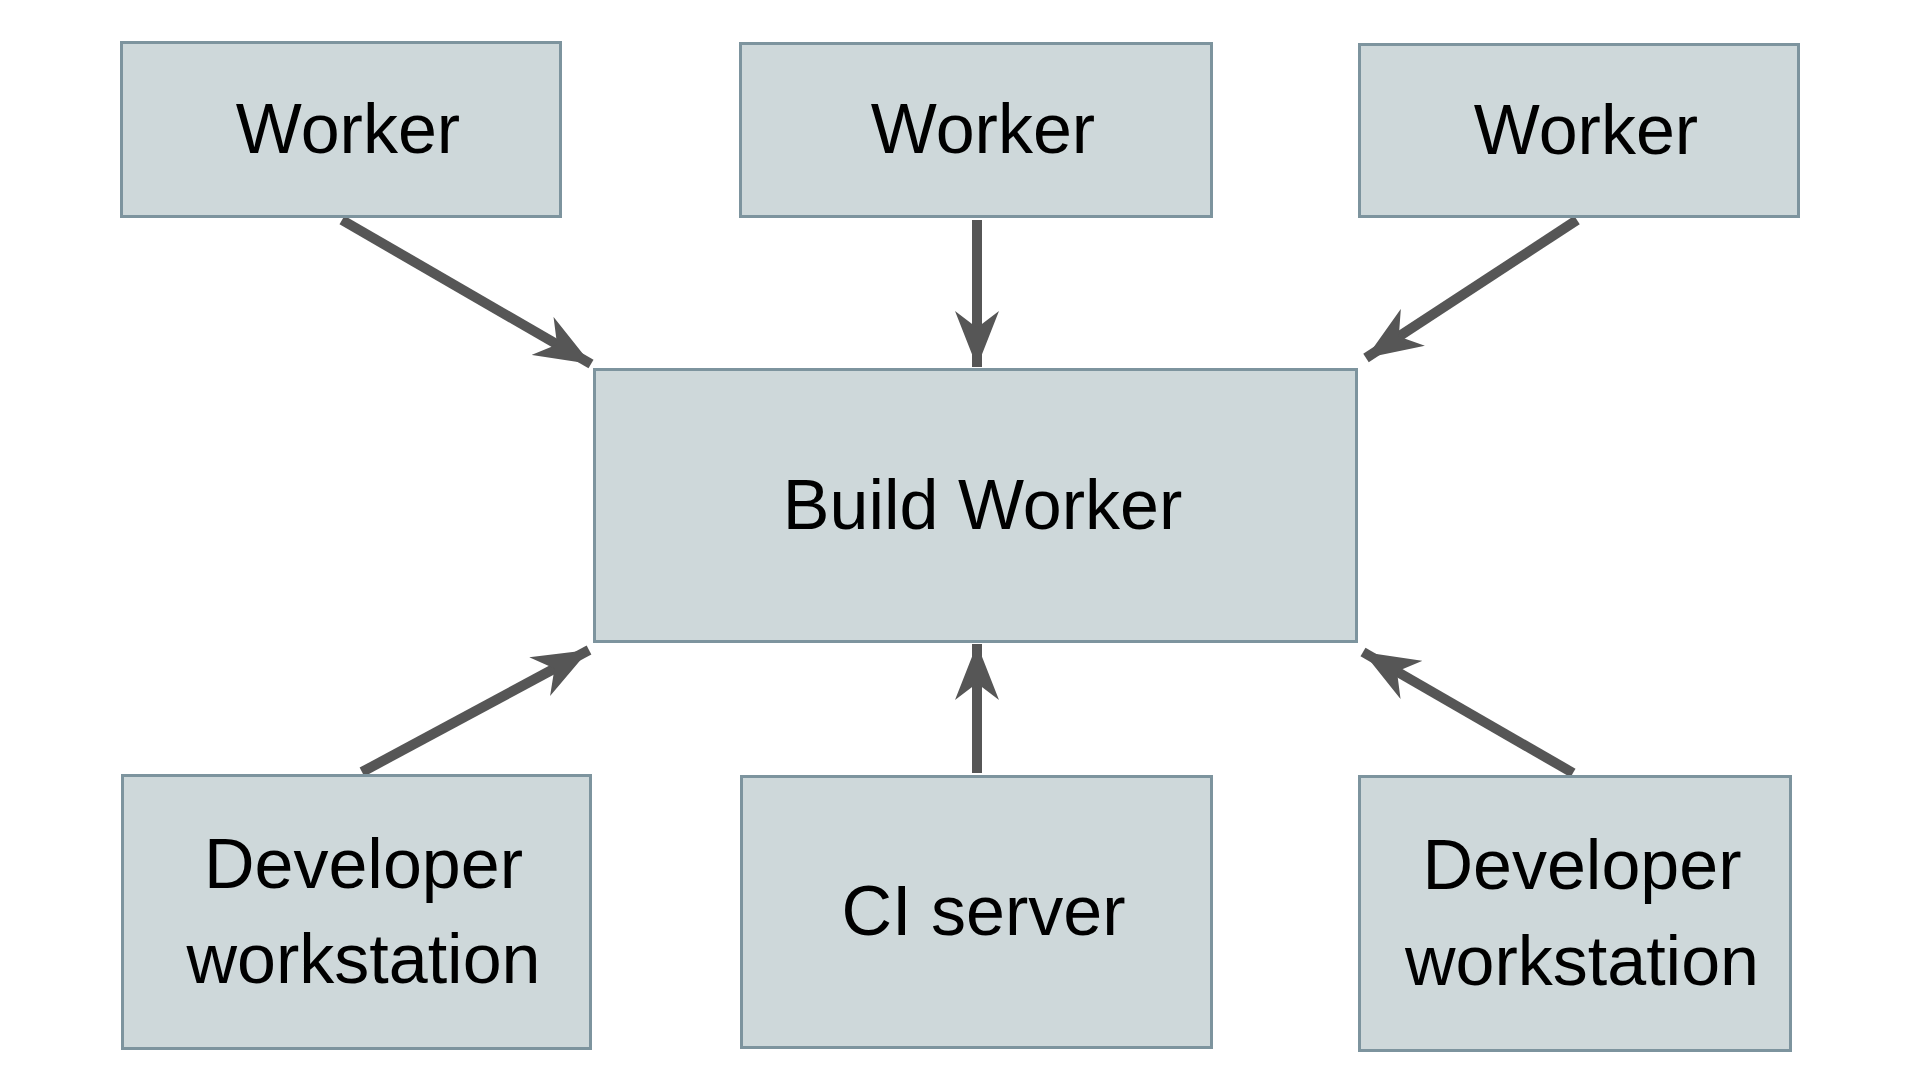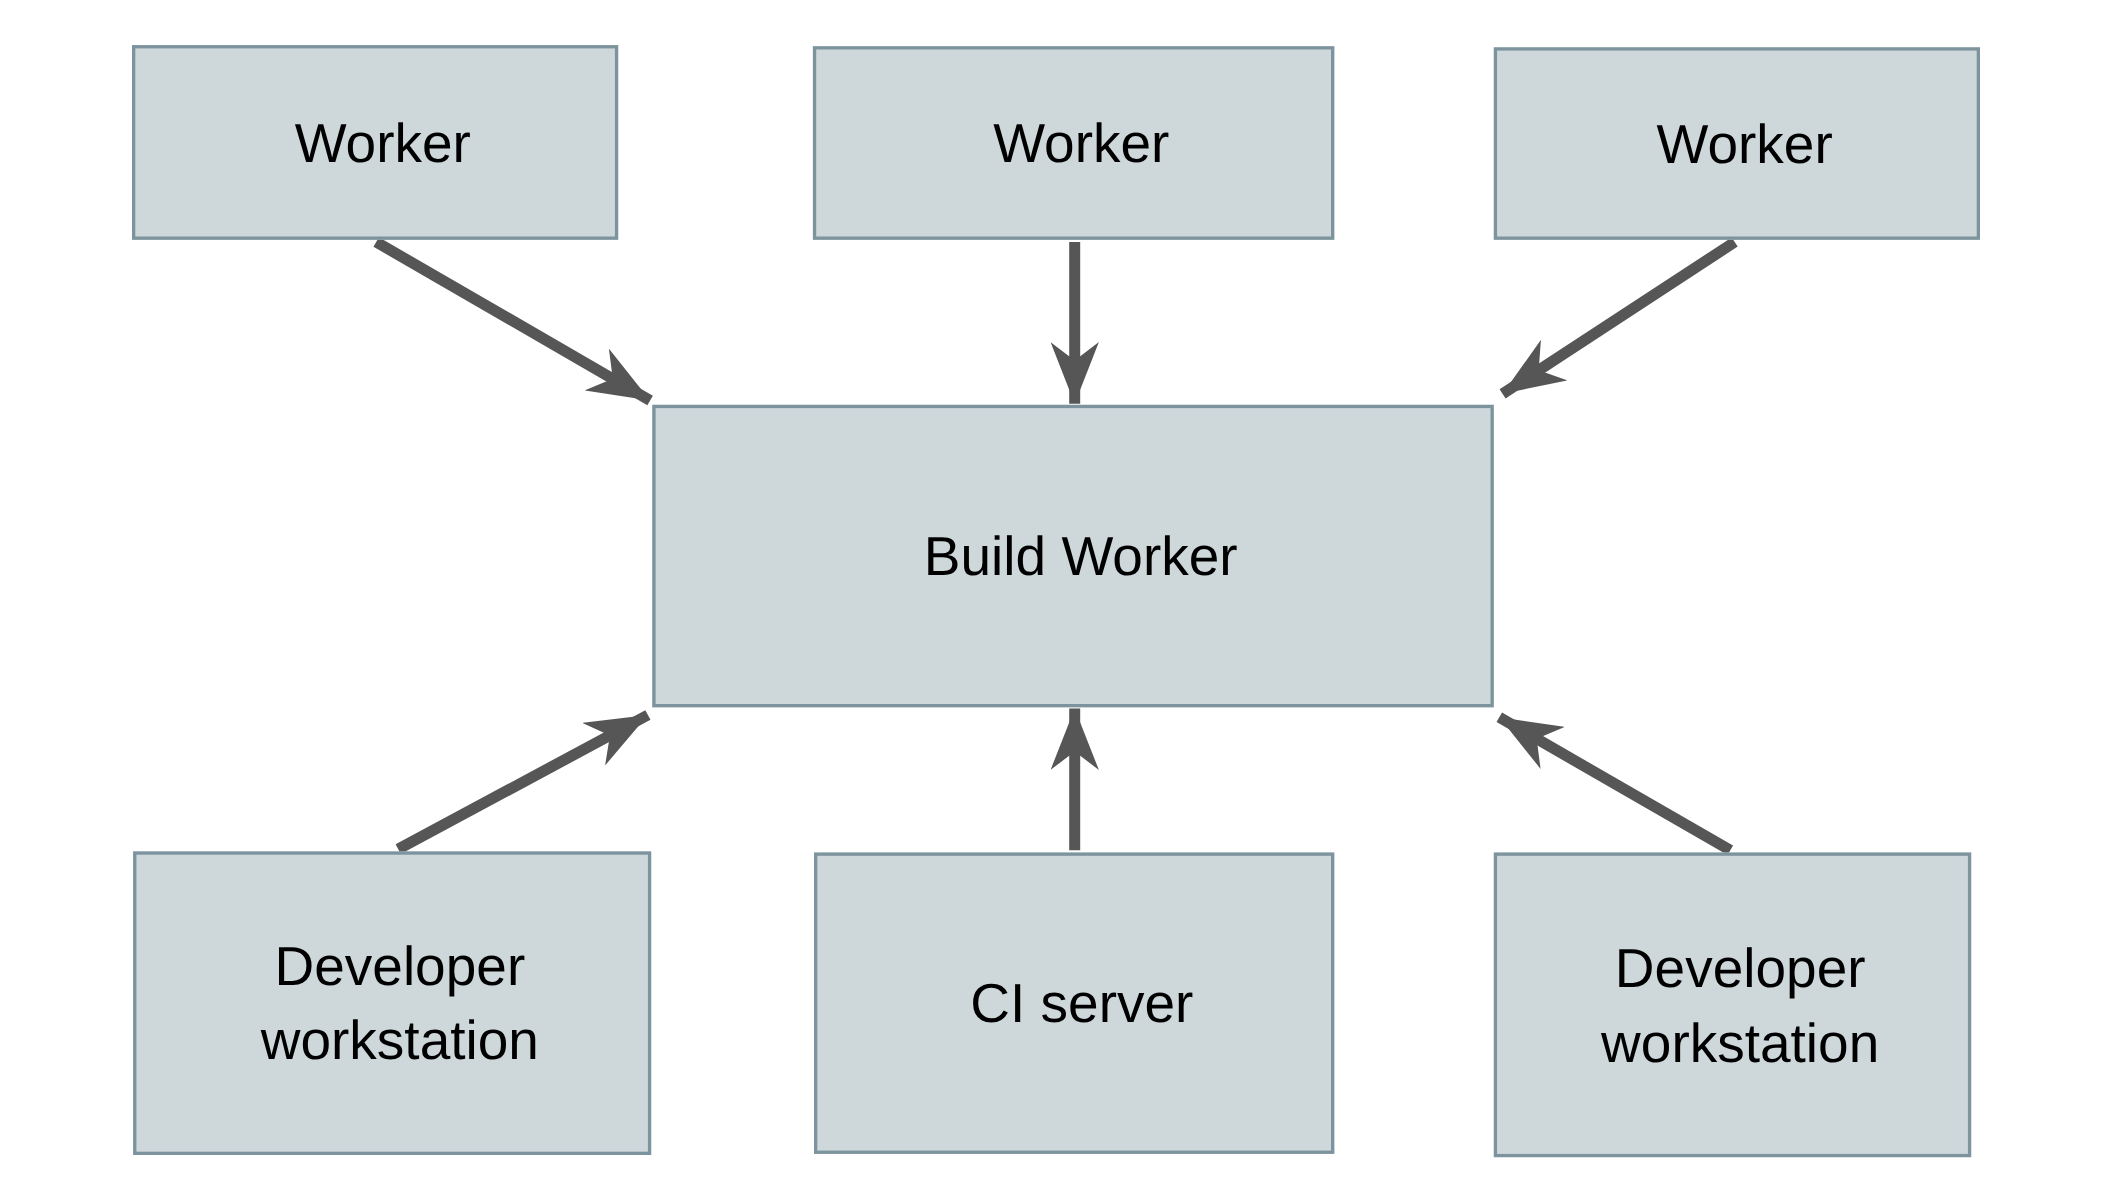"Worker" .node { font-size: 50px -> 70px }
